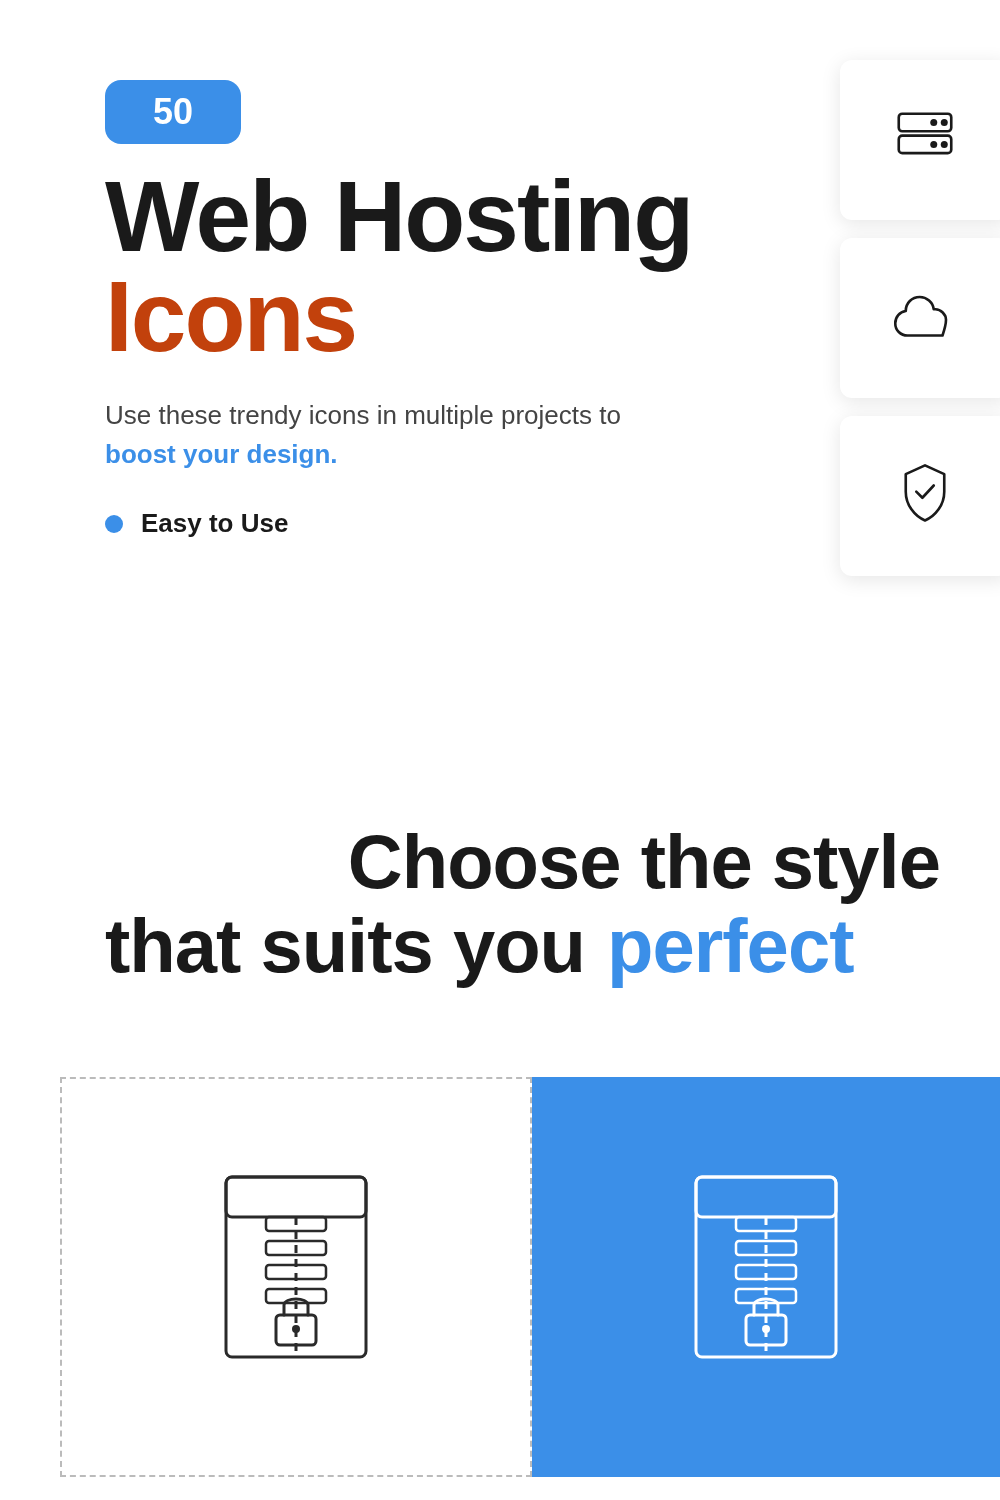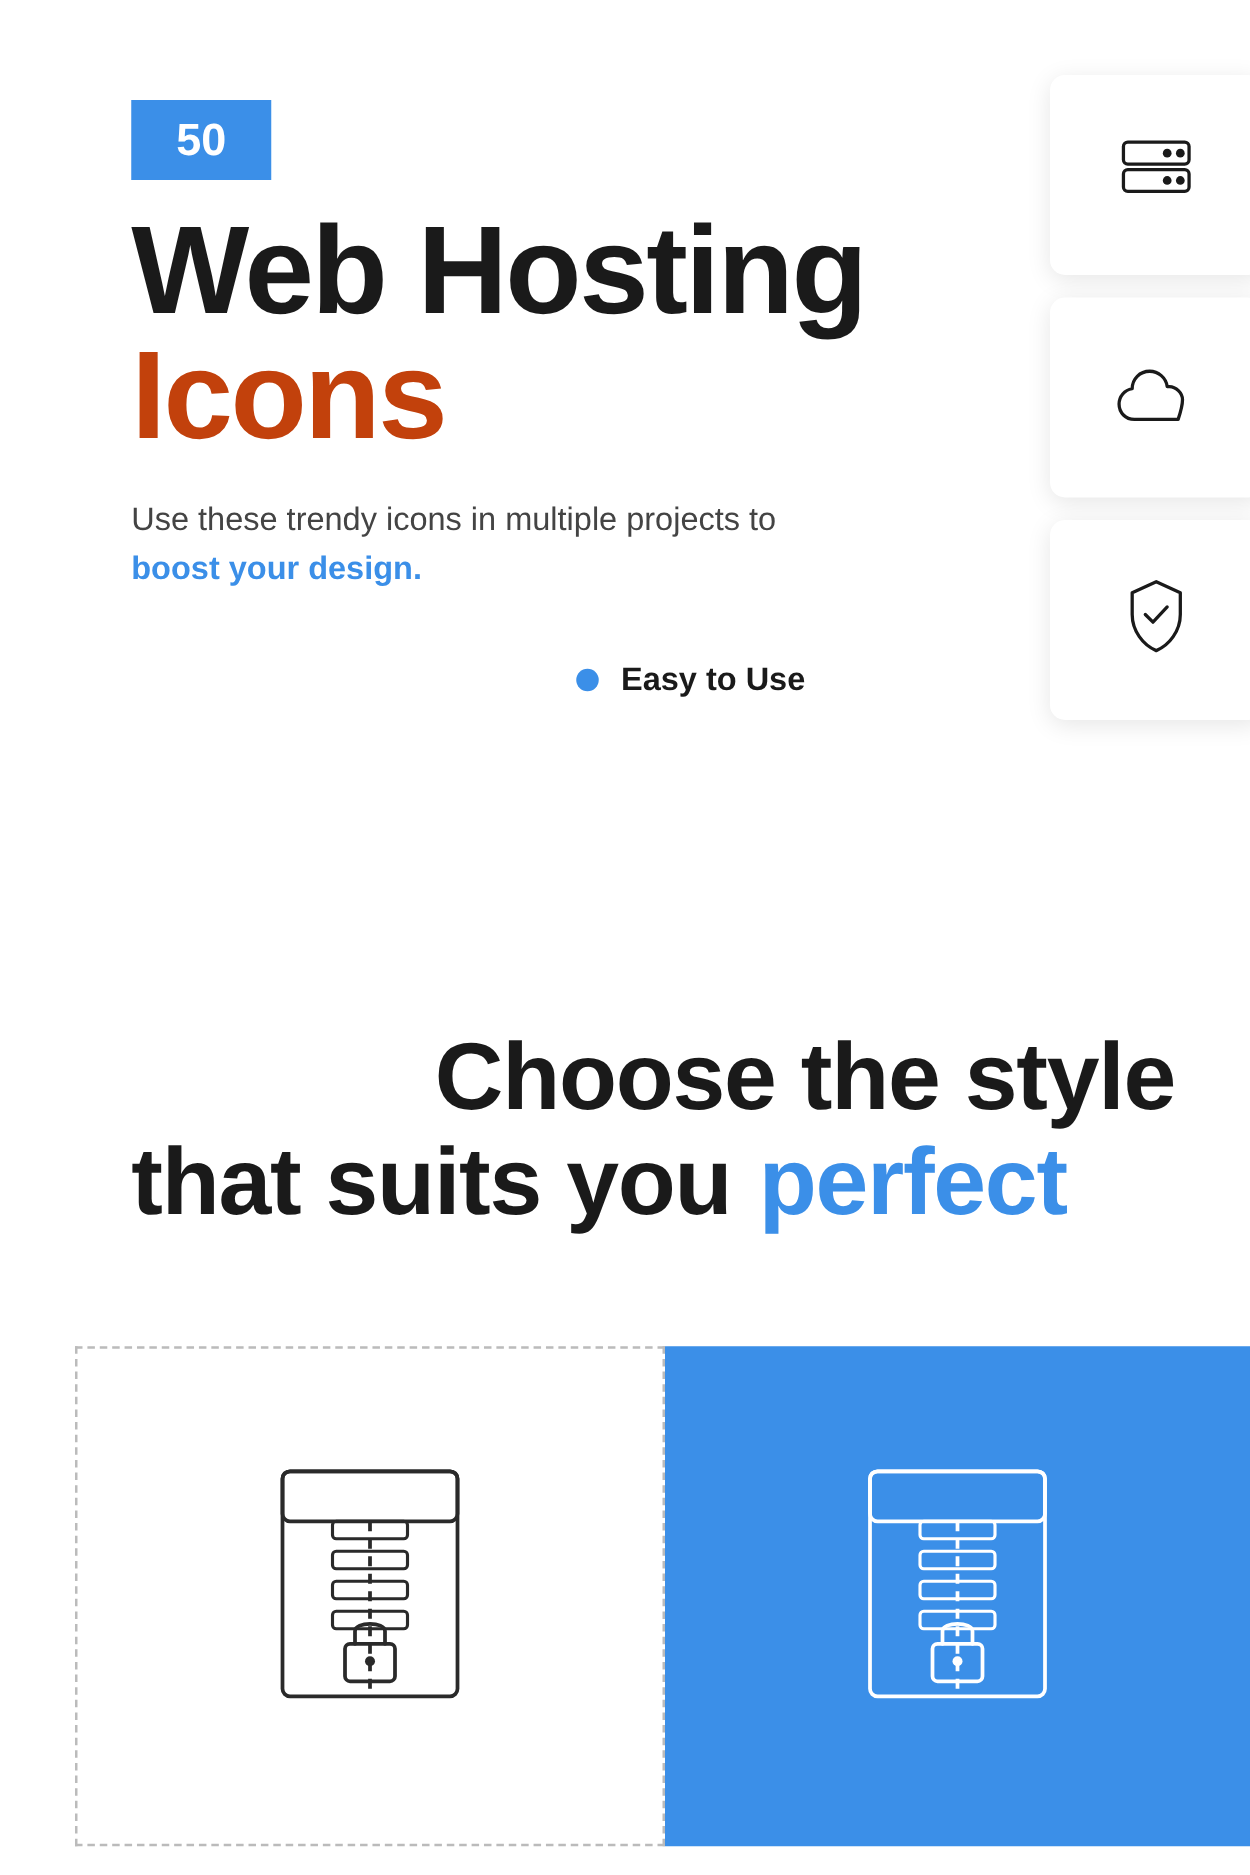"50" .badge { border-radius: 0 -> 16px; padding: 14px 36px -> 14px 48px }
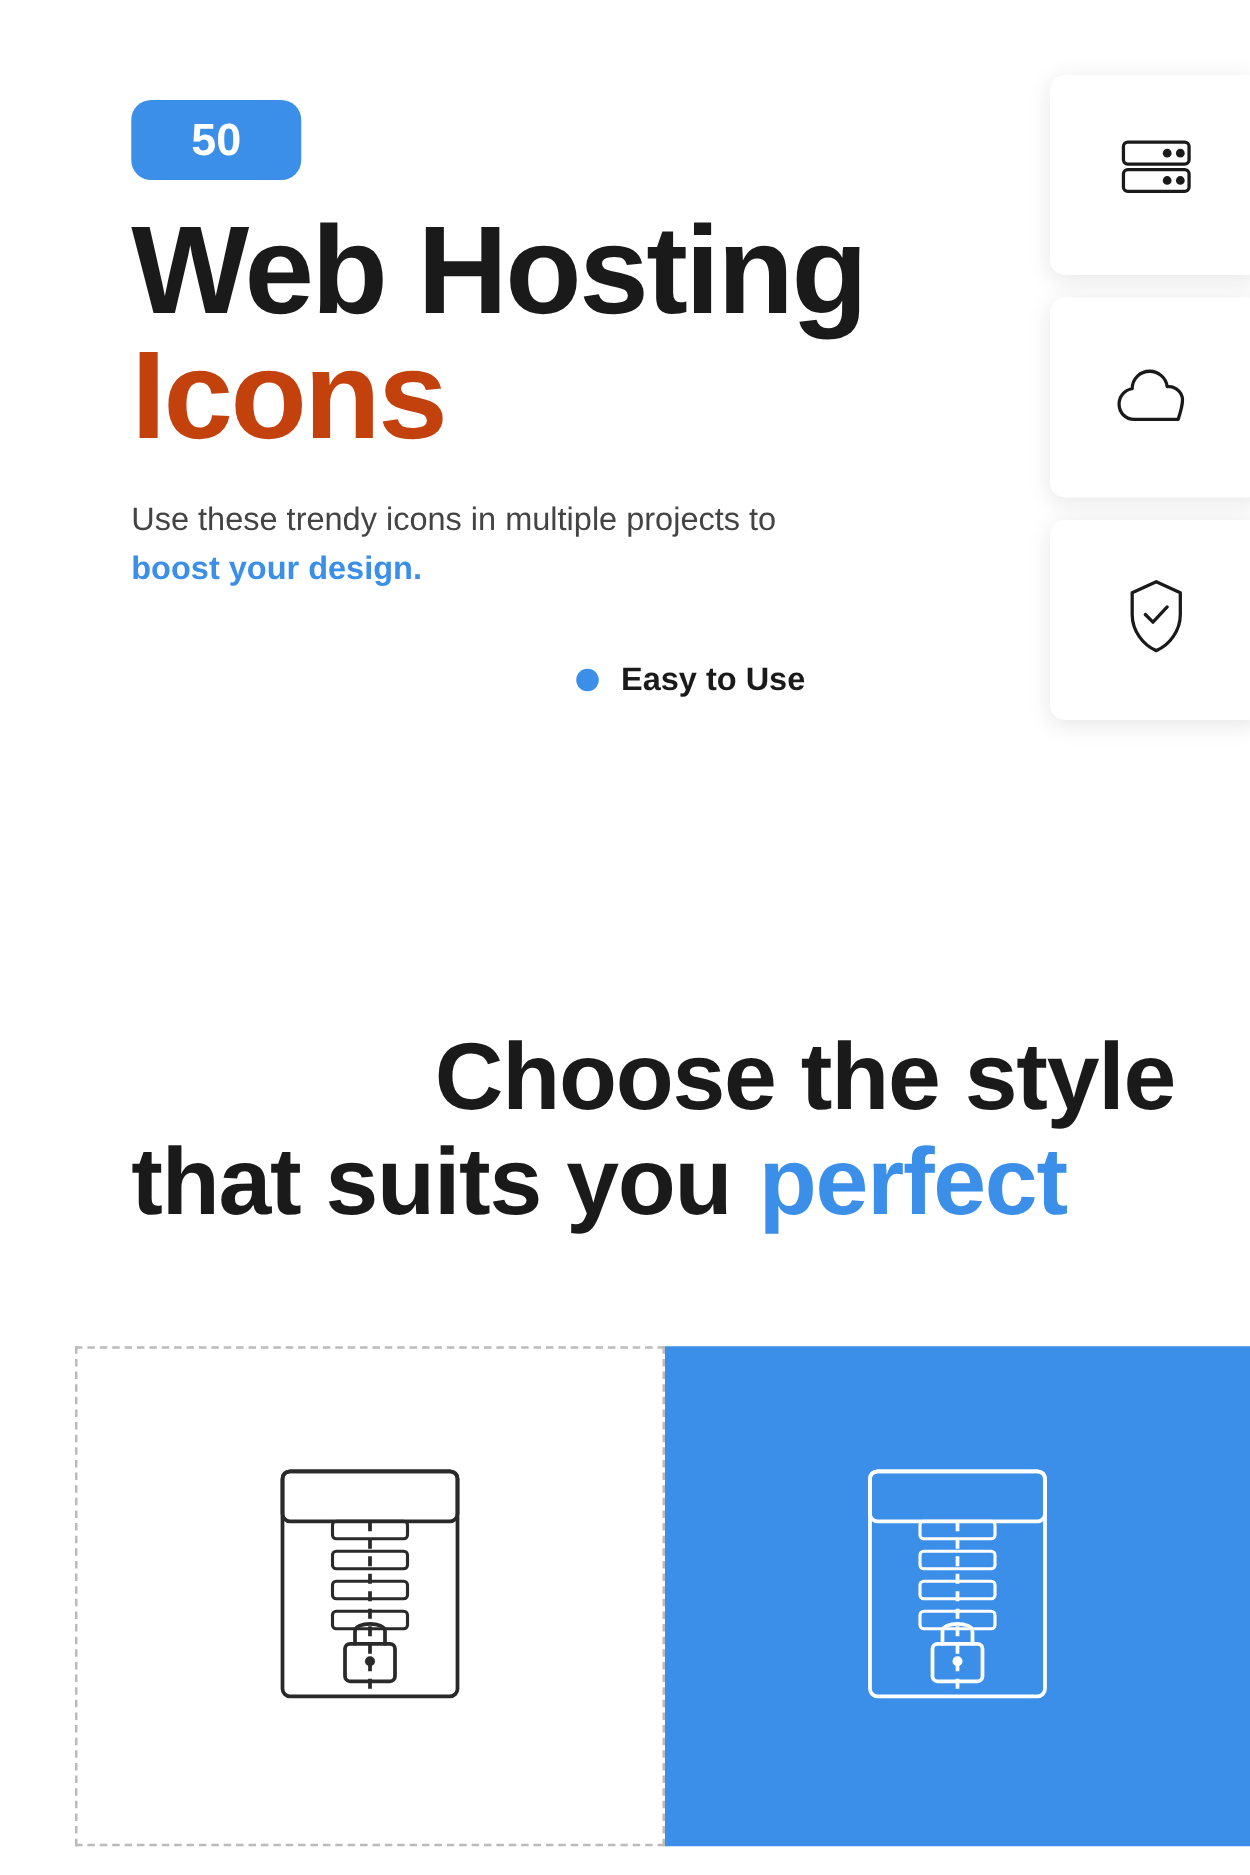"Use these trendy icons in" .description { margin-bottom: 54px -> 34px }
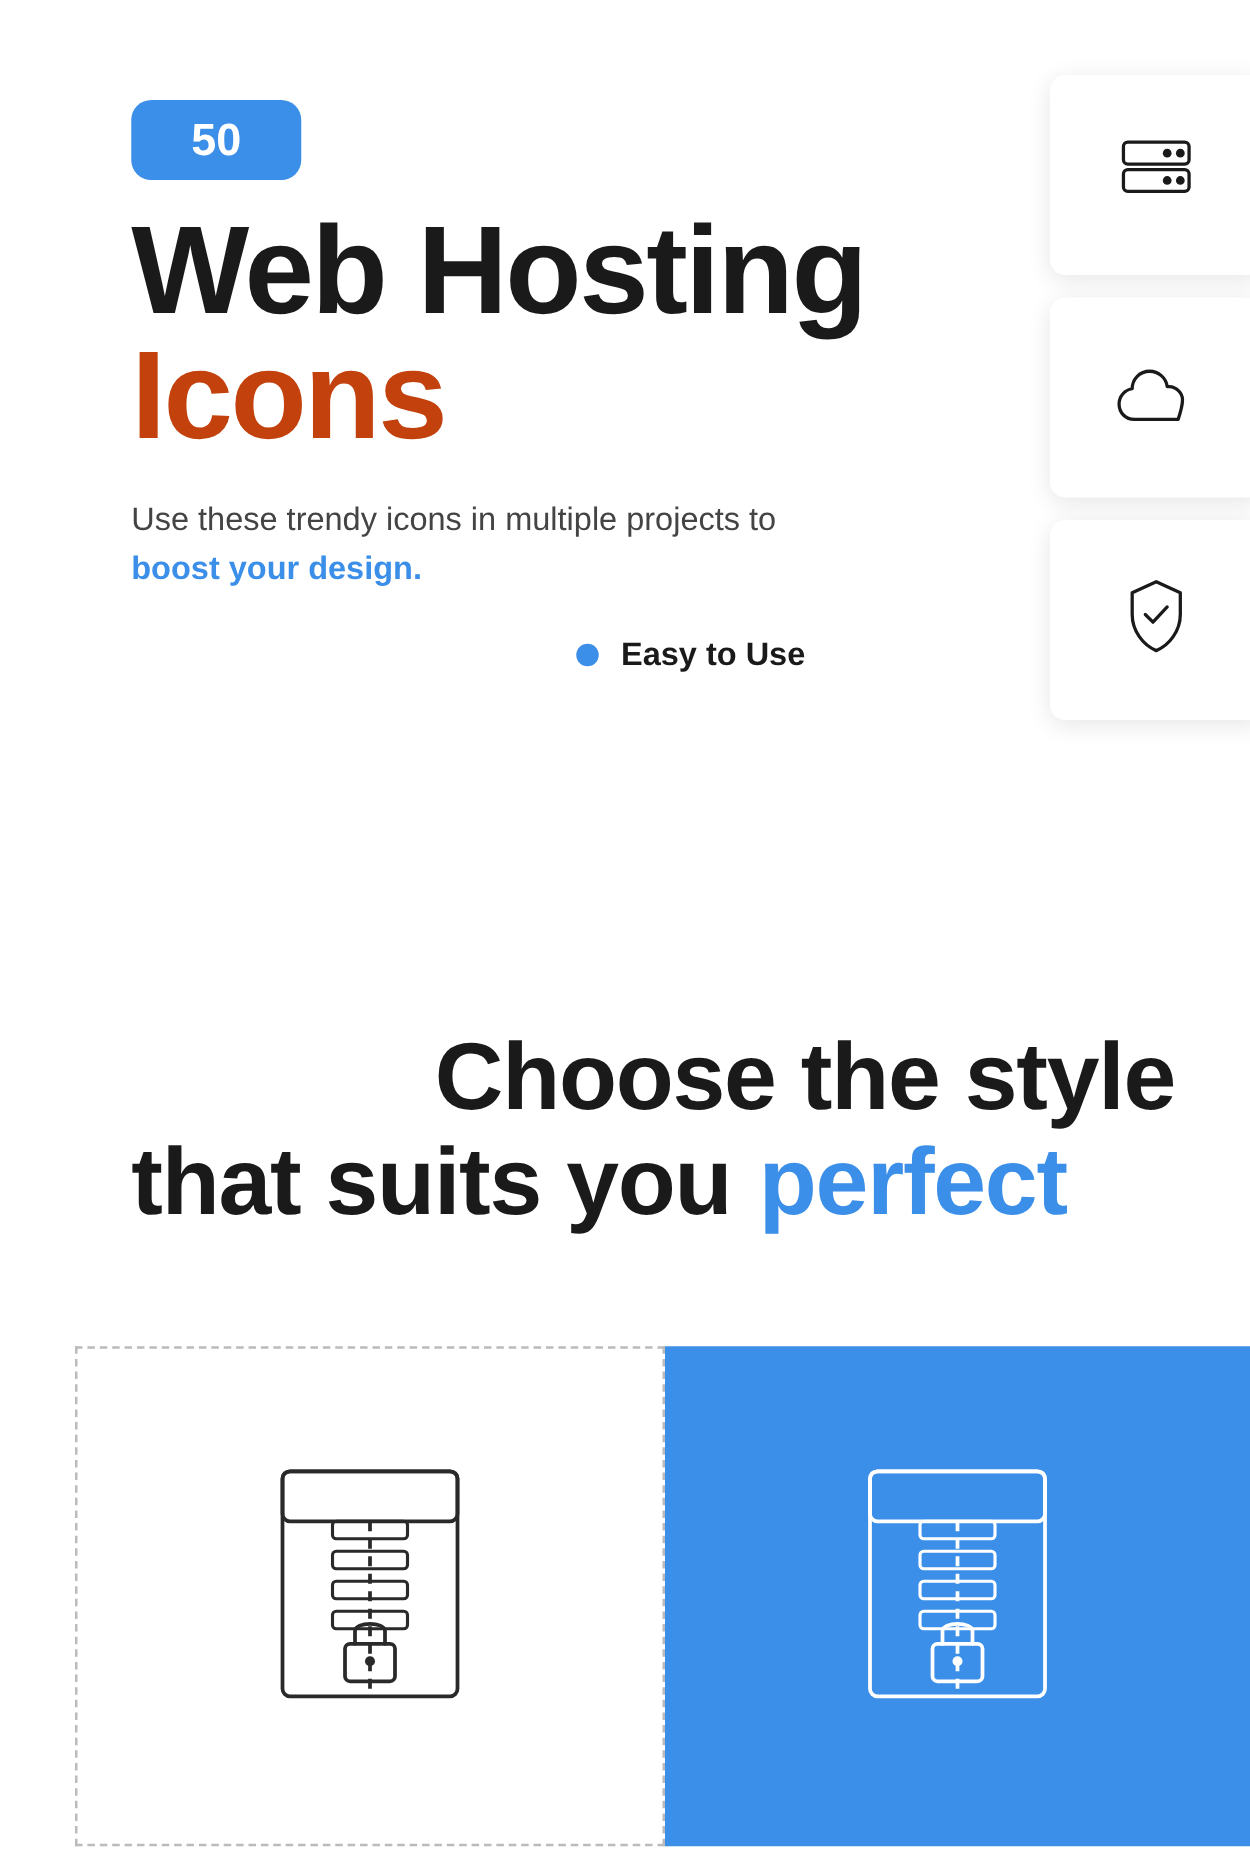"Easy to Use" .bullet-list li { justify-content: center -> none }
